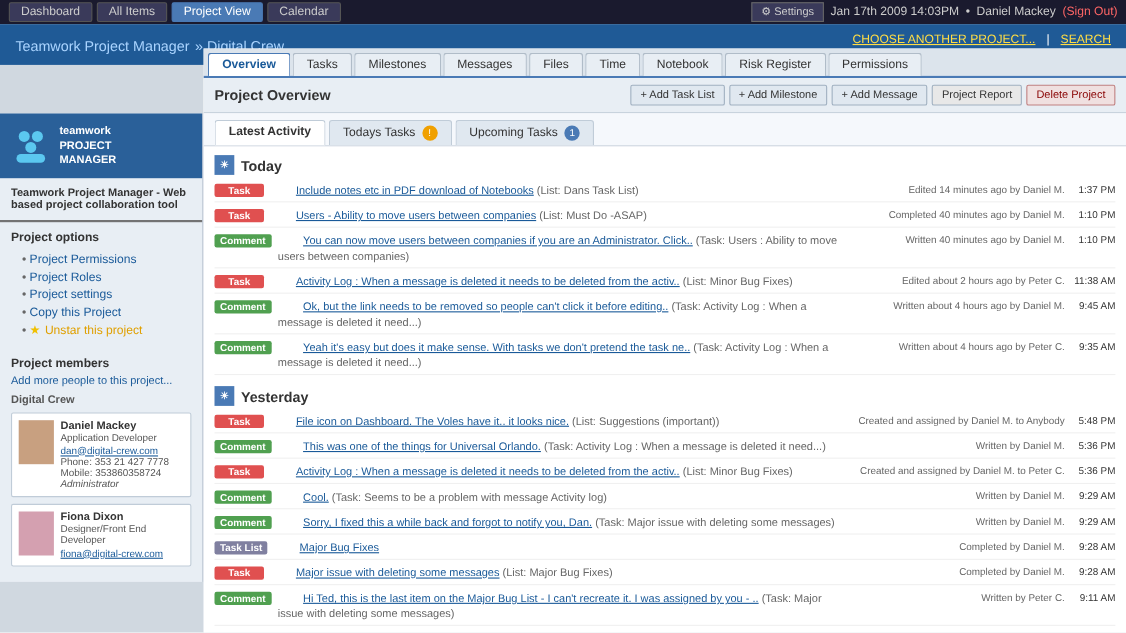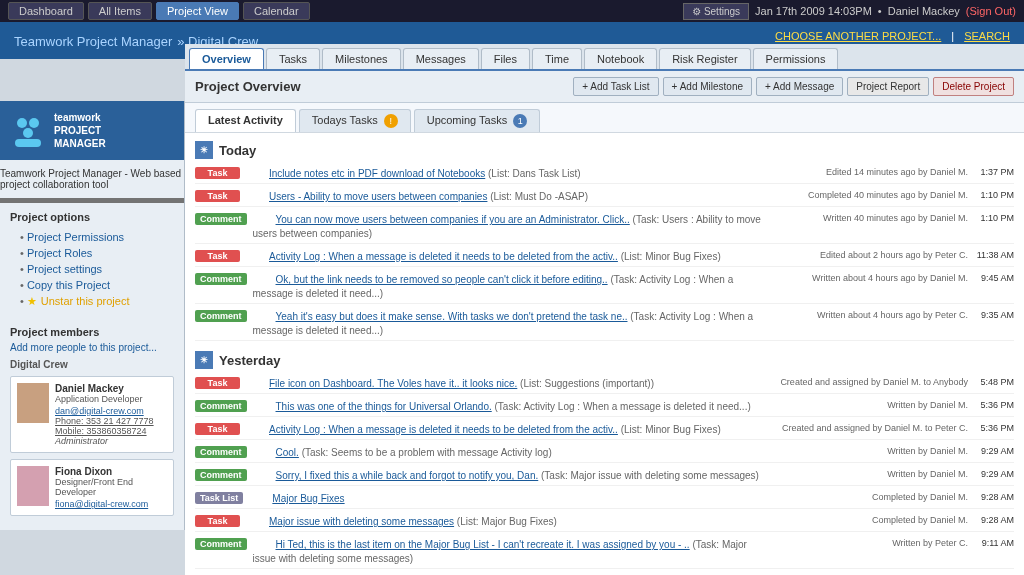"Teamwork Project Manager - Web" #sidebar-desc { border-bottom: 5px solid #737373 -> 2px solid #737373; font-weight: none -> bold; padding: 8px 0 -> 8px 10px }
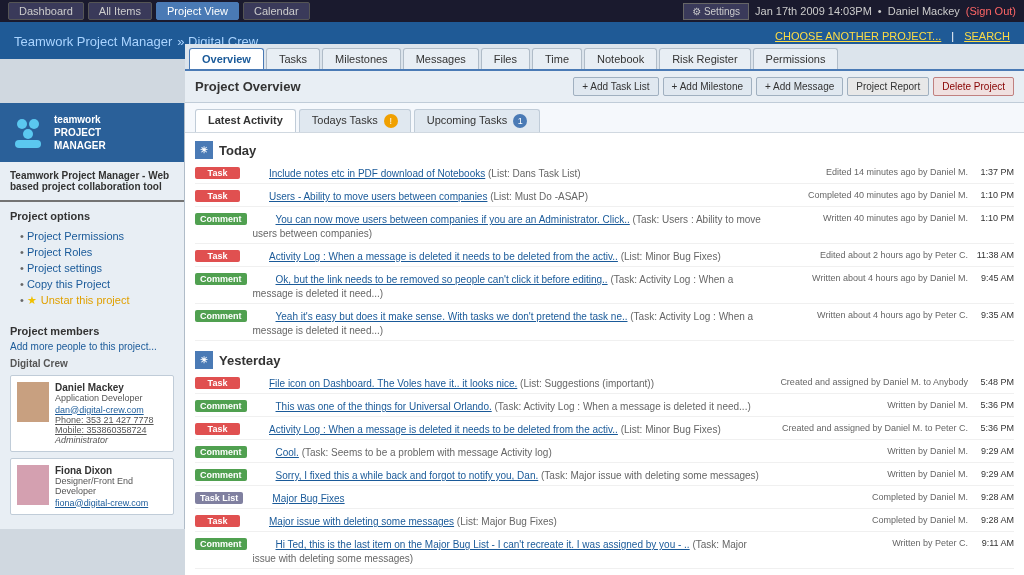"Phone: 353 21 427 7778" .member-phone { text-decoration: underline -> none }
